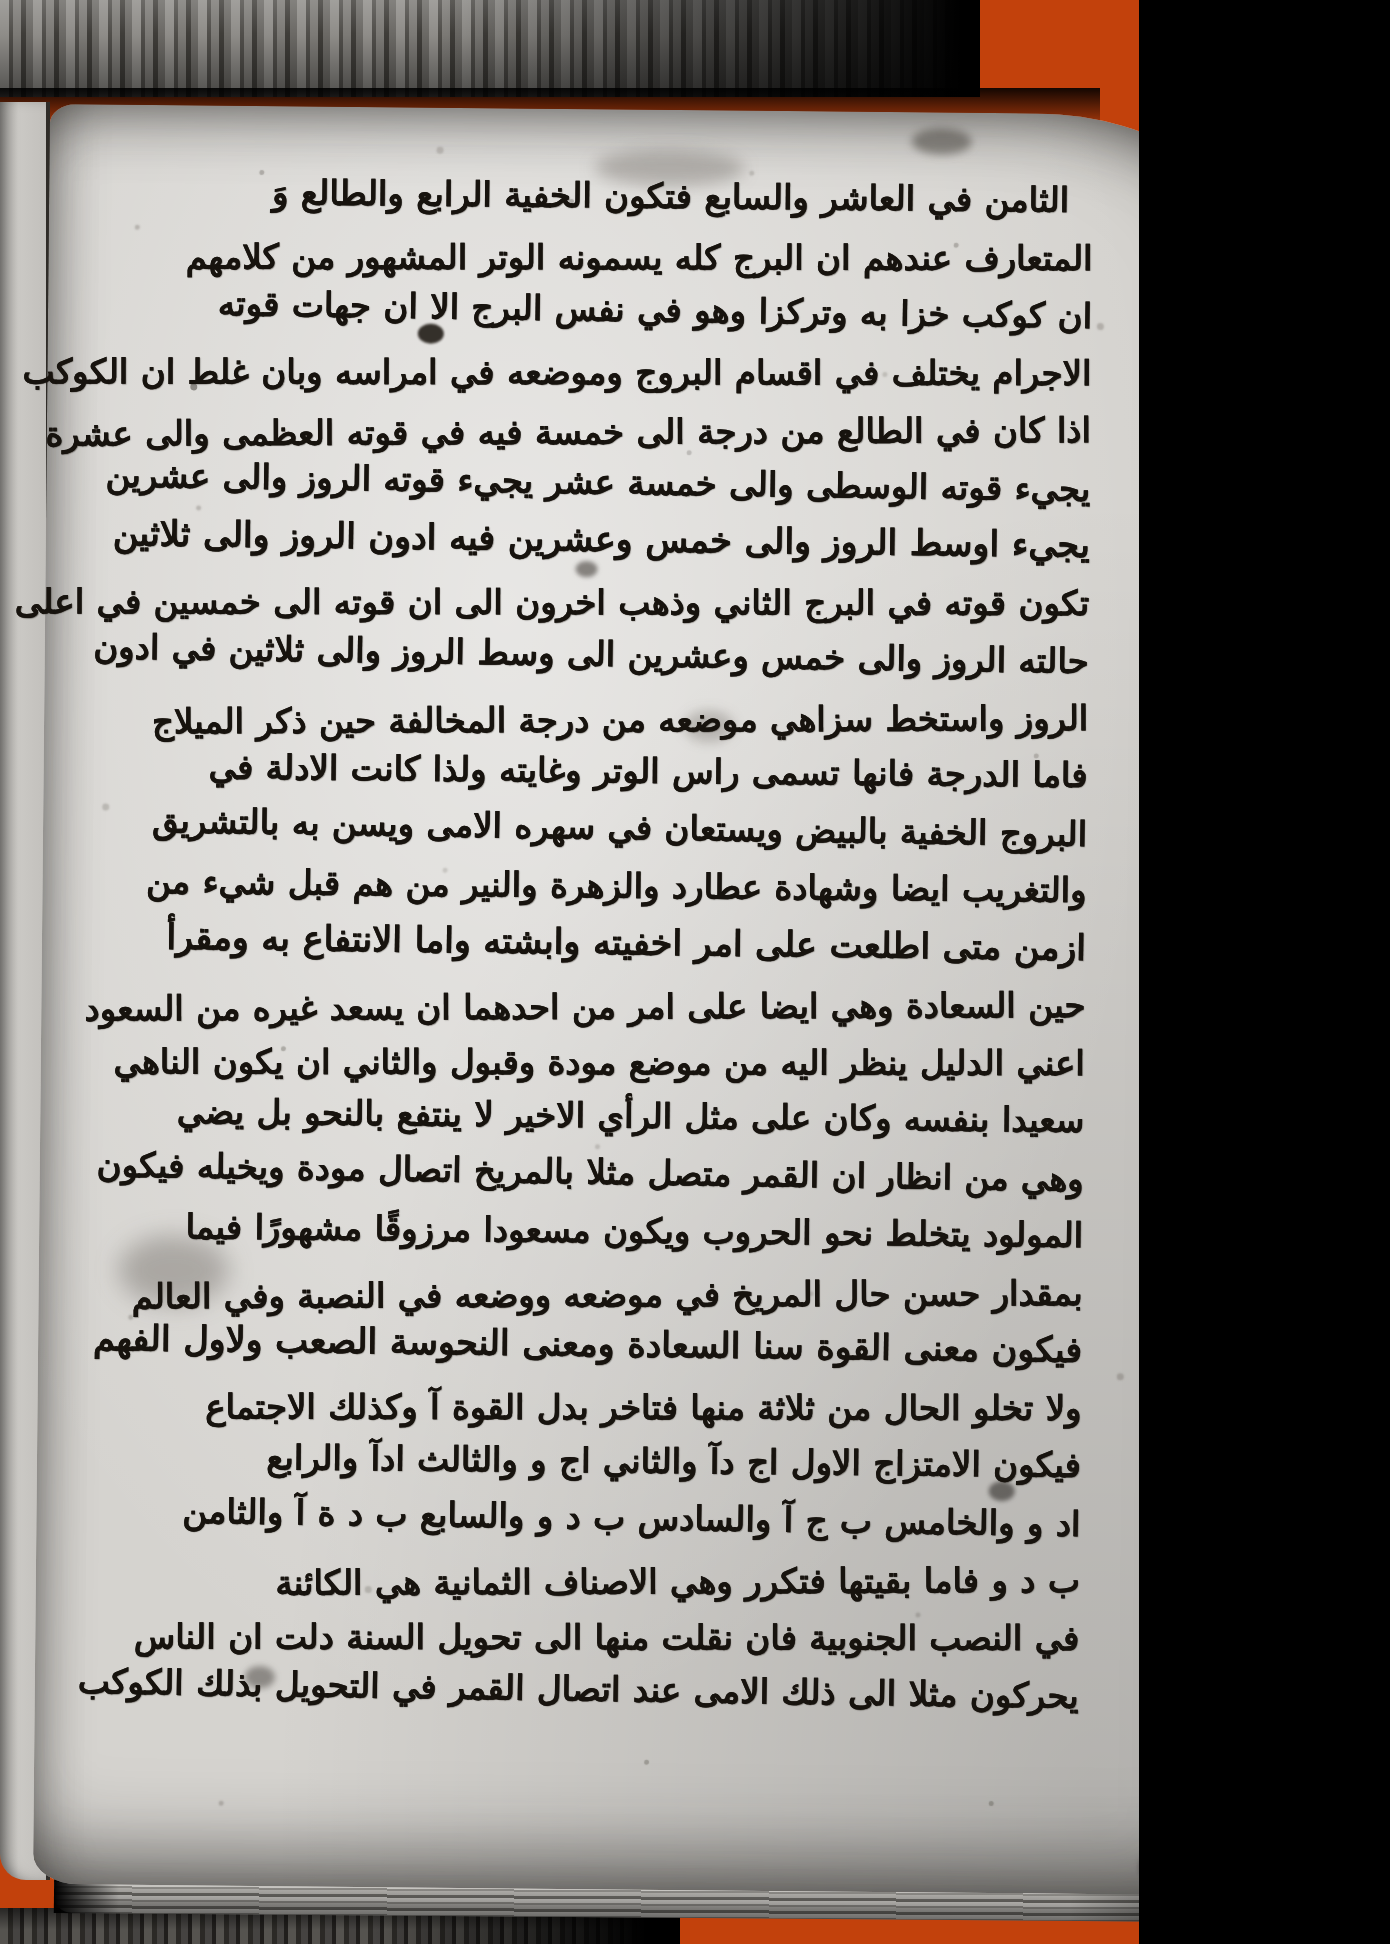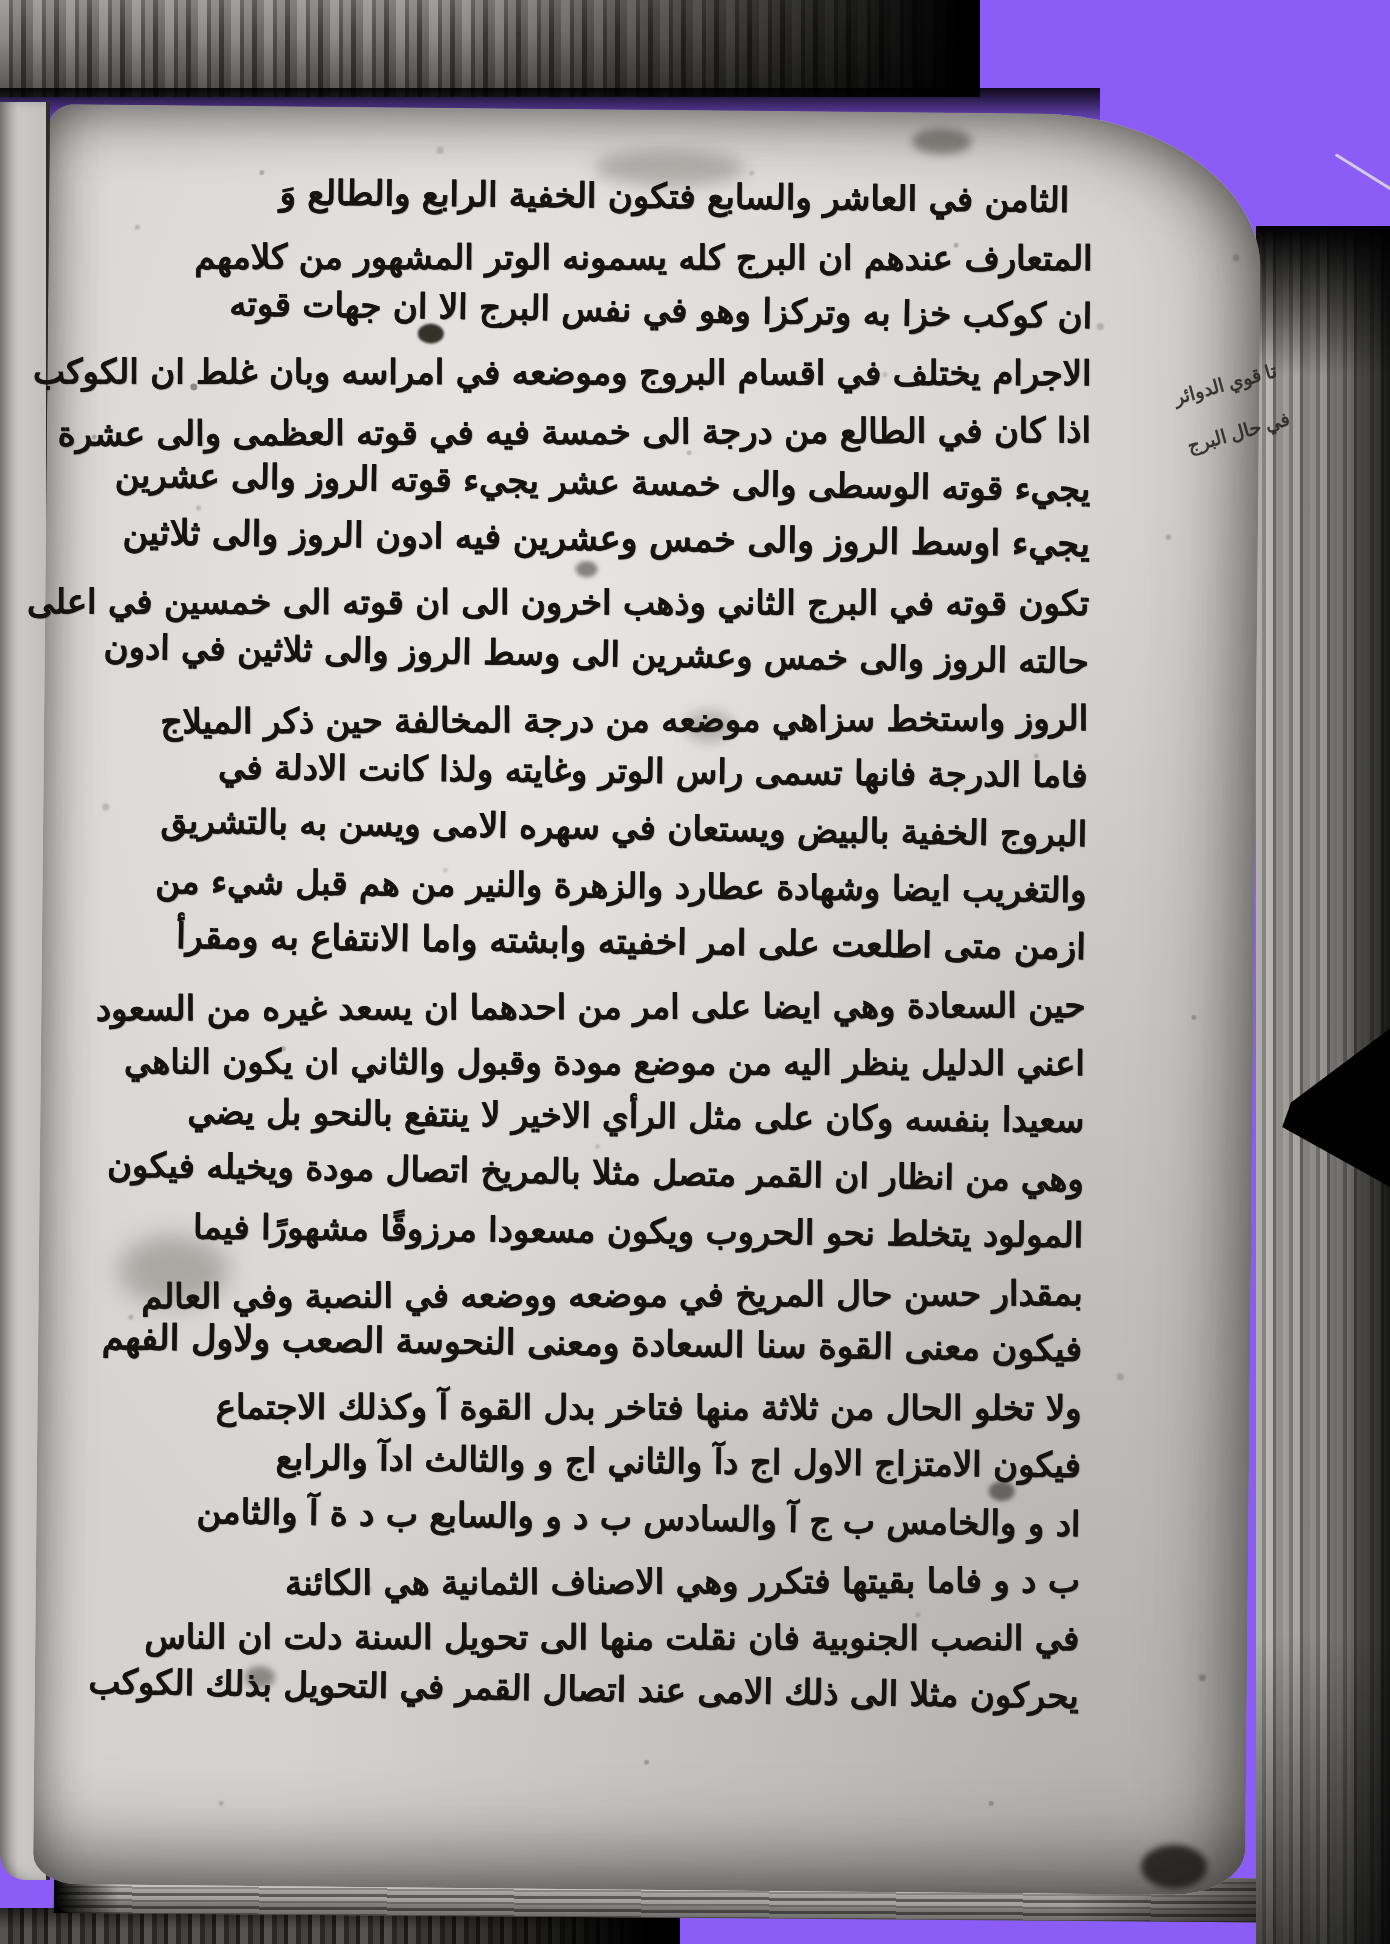"الثامن في العاشر والسابع فتكون" .scene { background: #8b5cf6 -> #c2410c; font-family: Liberation Serif, serif -> Liberation Sans, sans-serif; width: 1390px -> 1139px }
